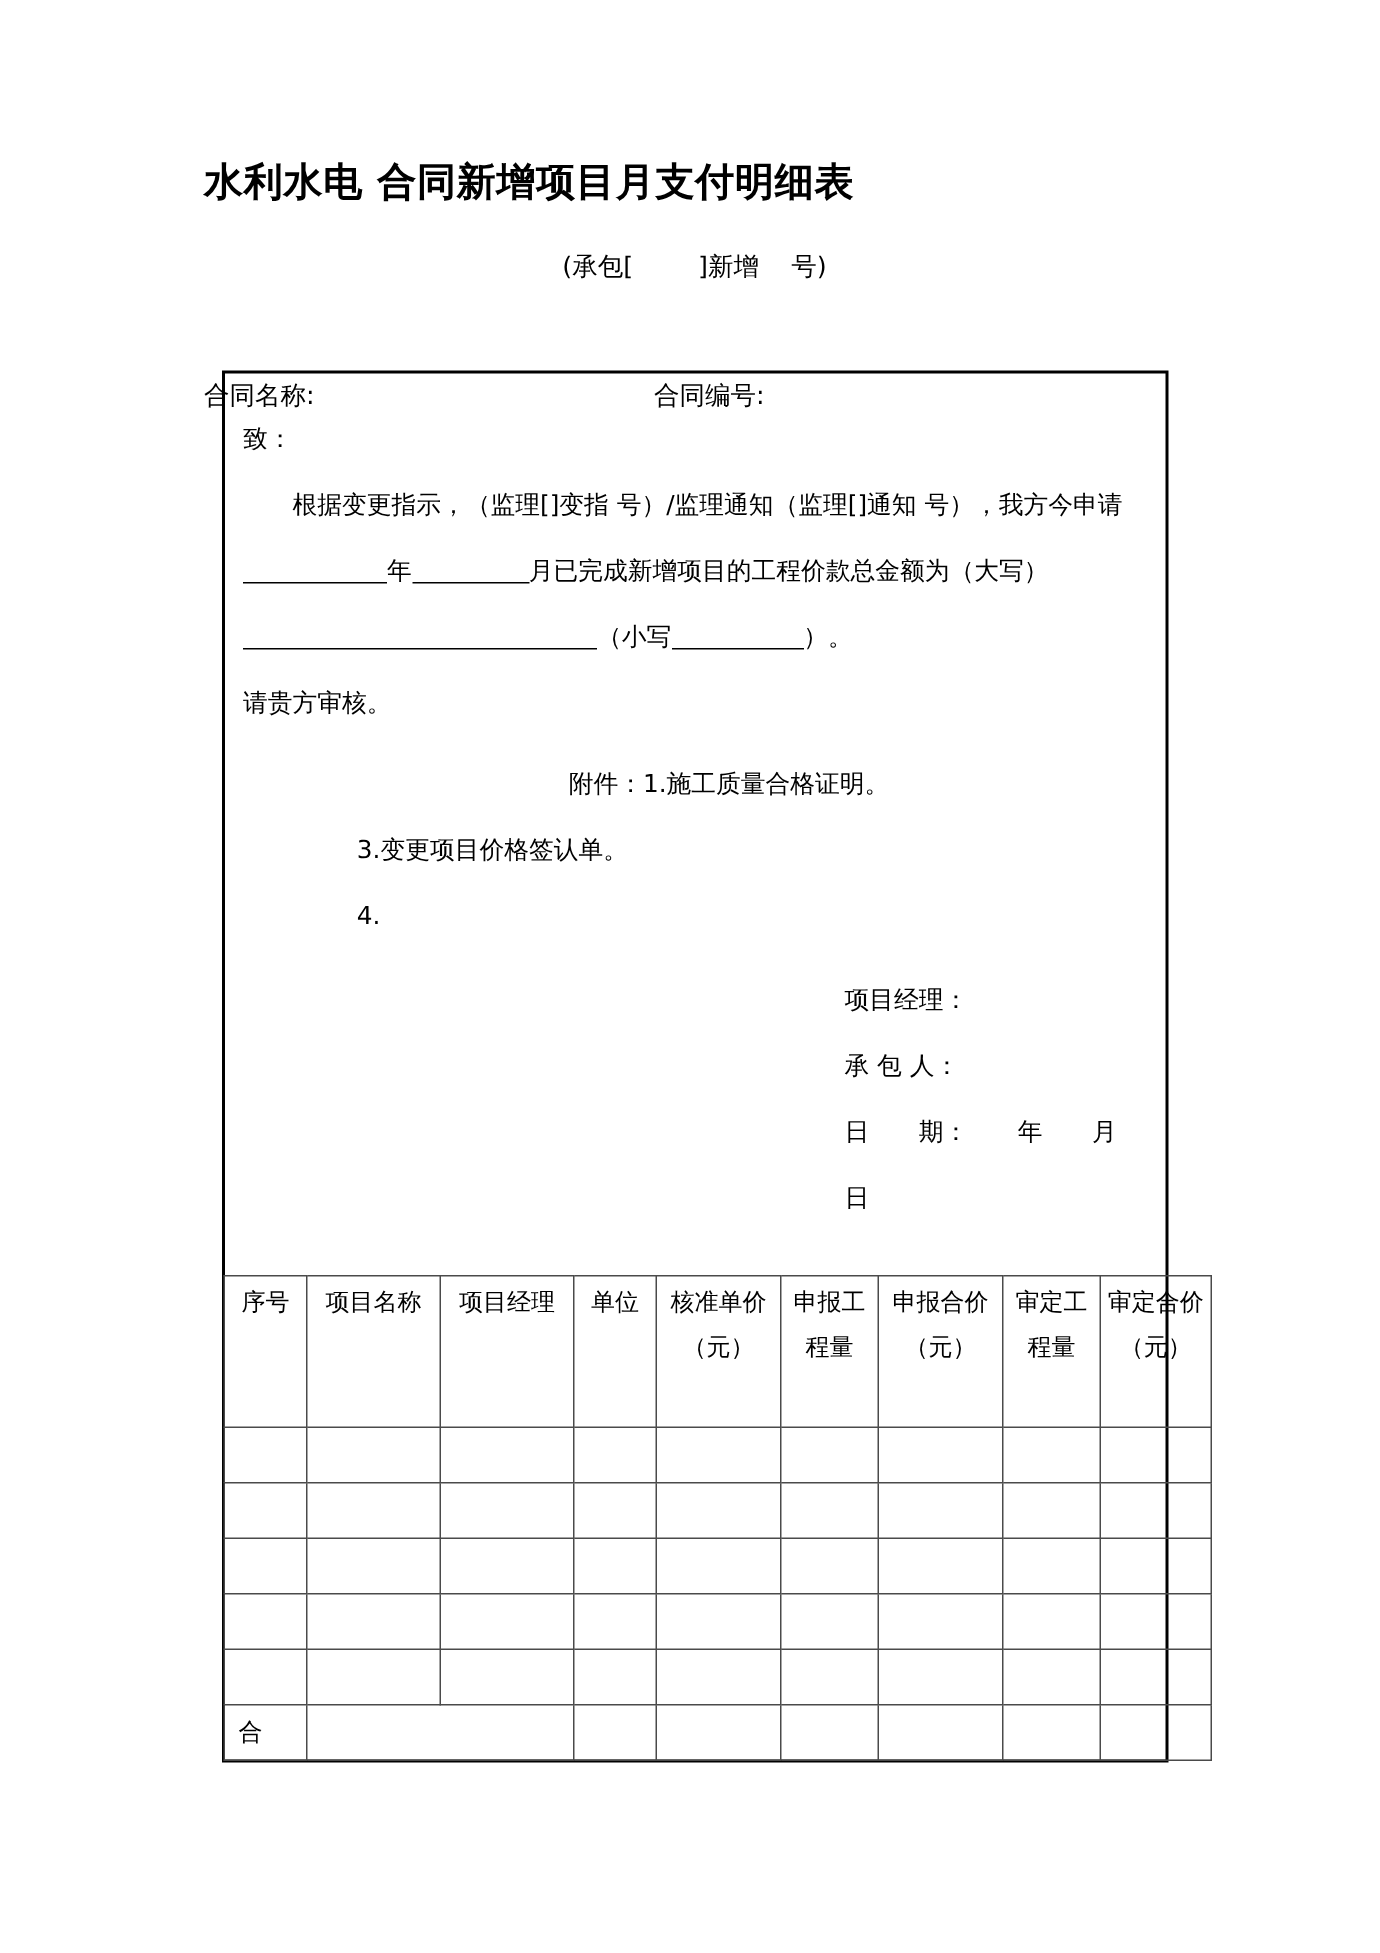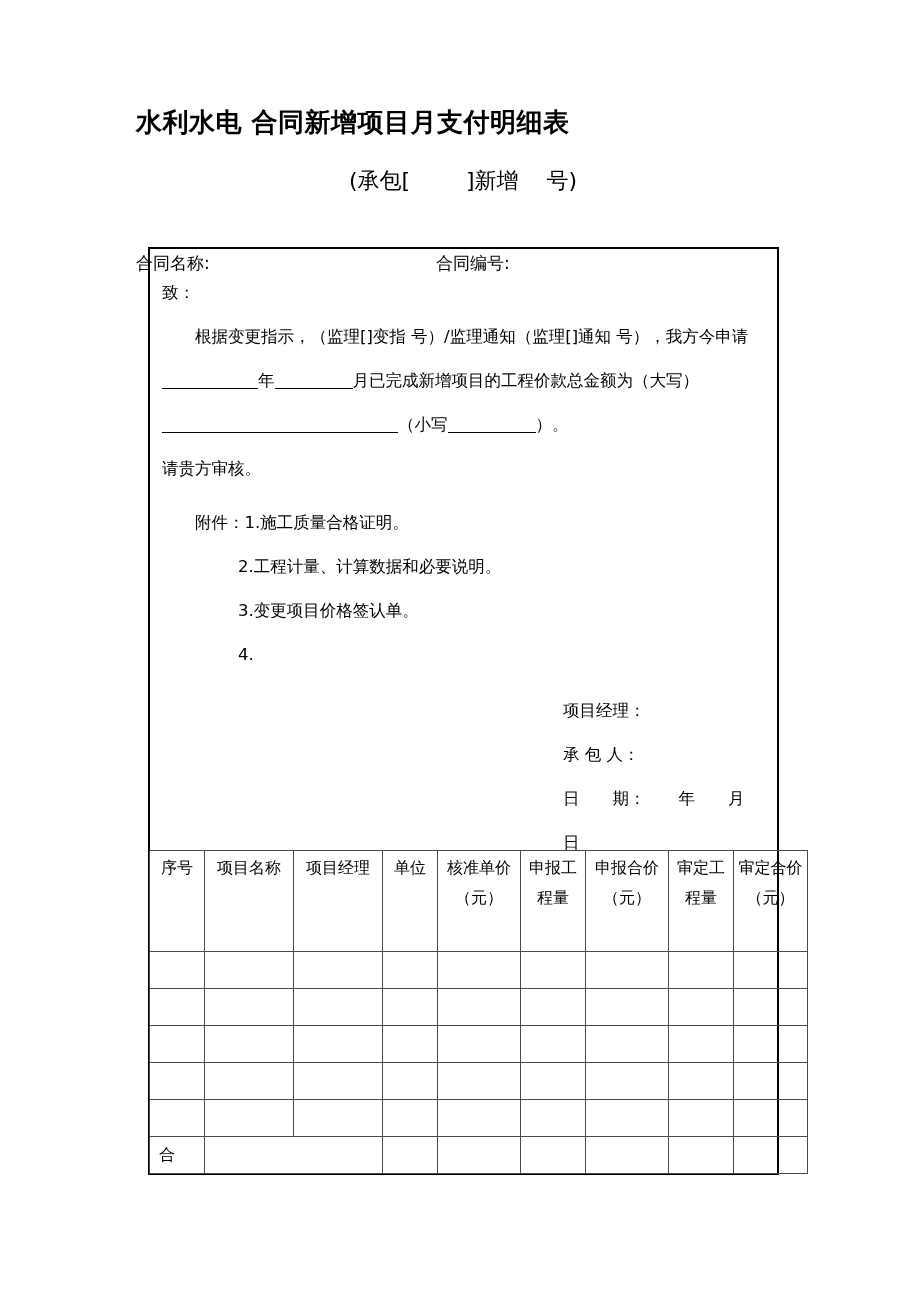"(承包[ ]新增 号)" .doc-subtitle { font-size: 22px -> 17px }
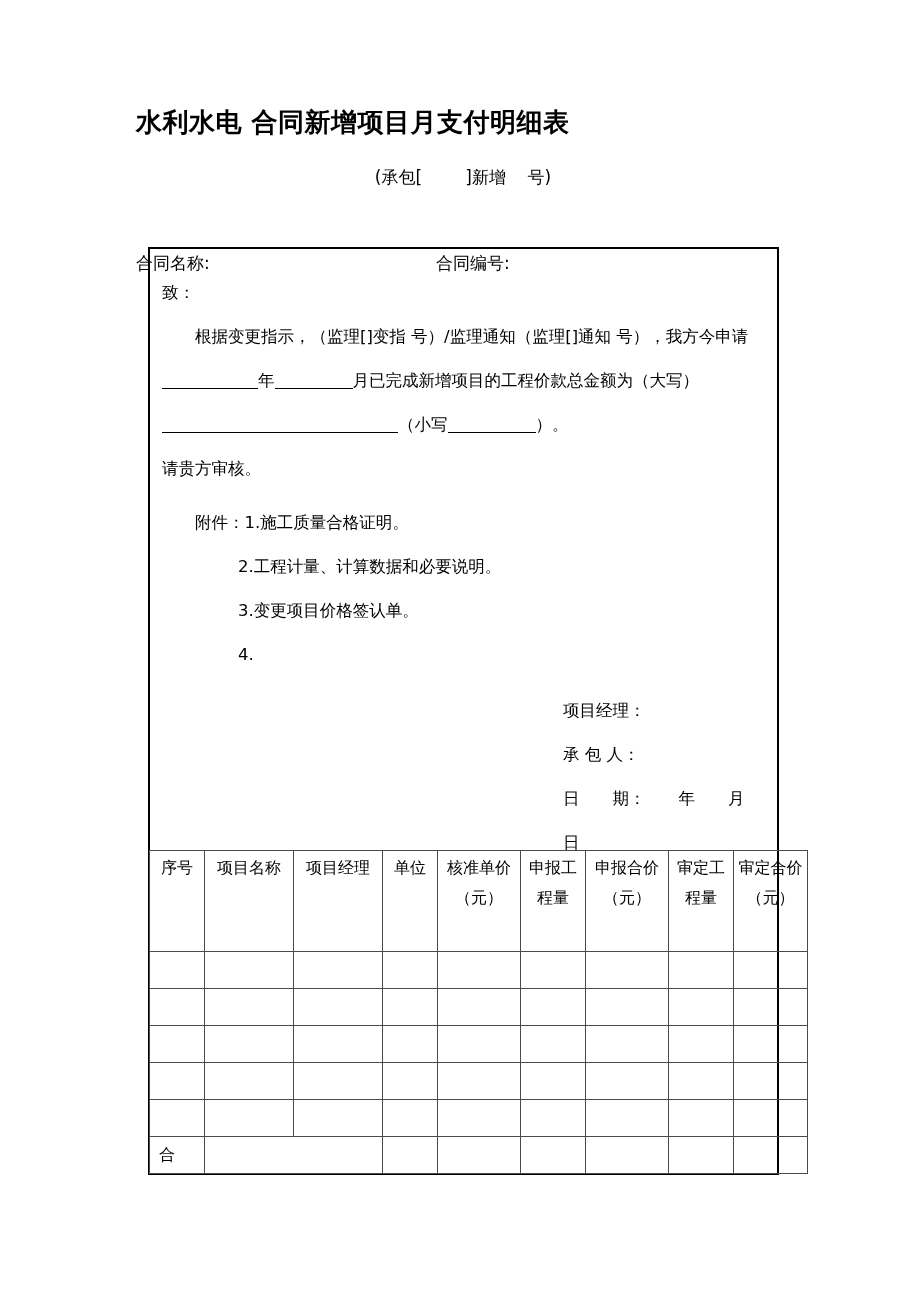"附件：1.施工质量合格证明。" .attach-head { text-align: none -> center }
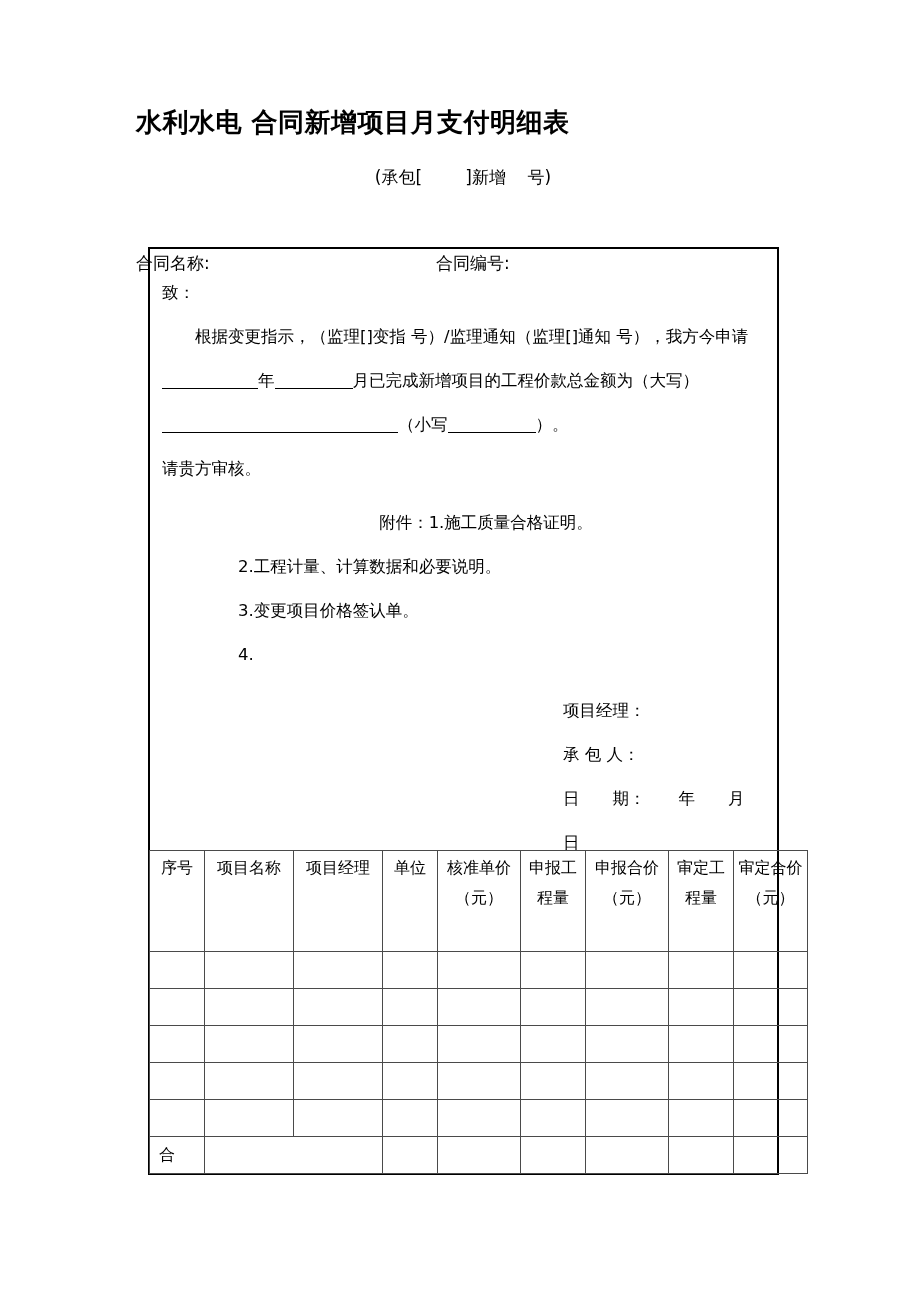"2.工程计量、计算数据和必要说明。" p.attach-item { html: <p>2.工程计量、计算数据和必要说明。</p> -> none }
